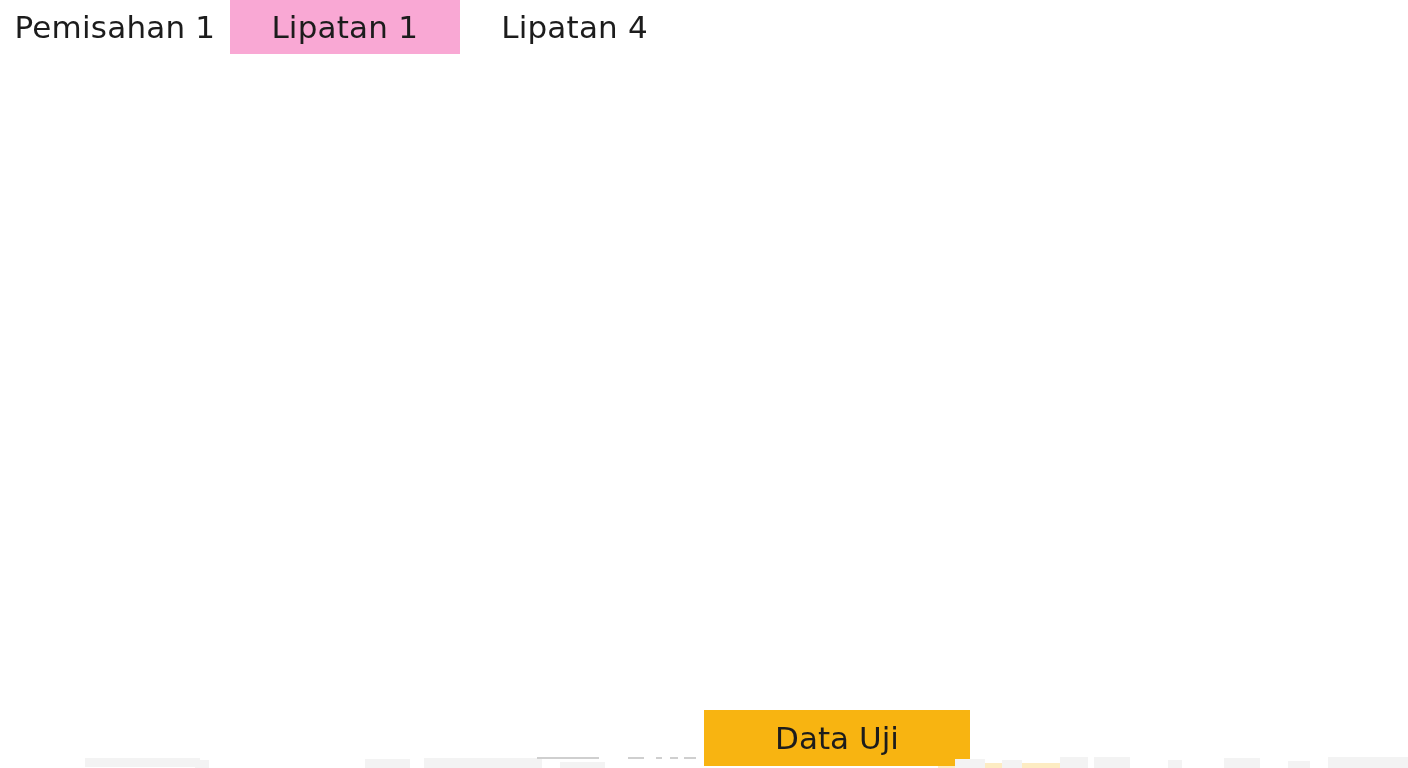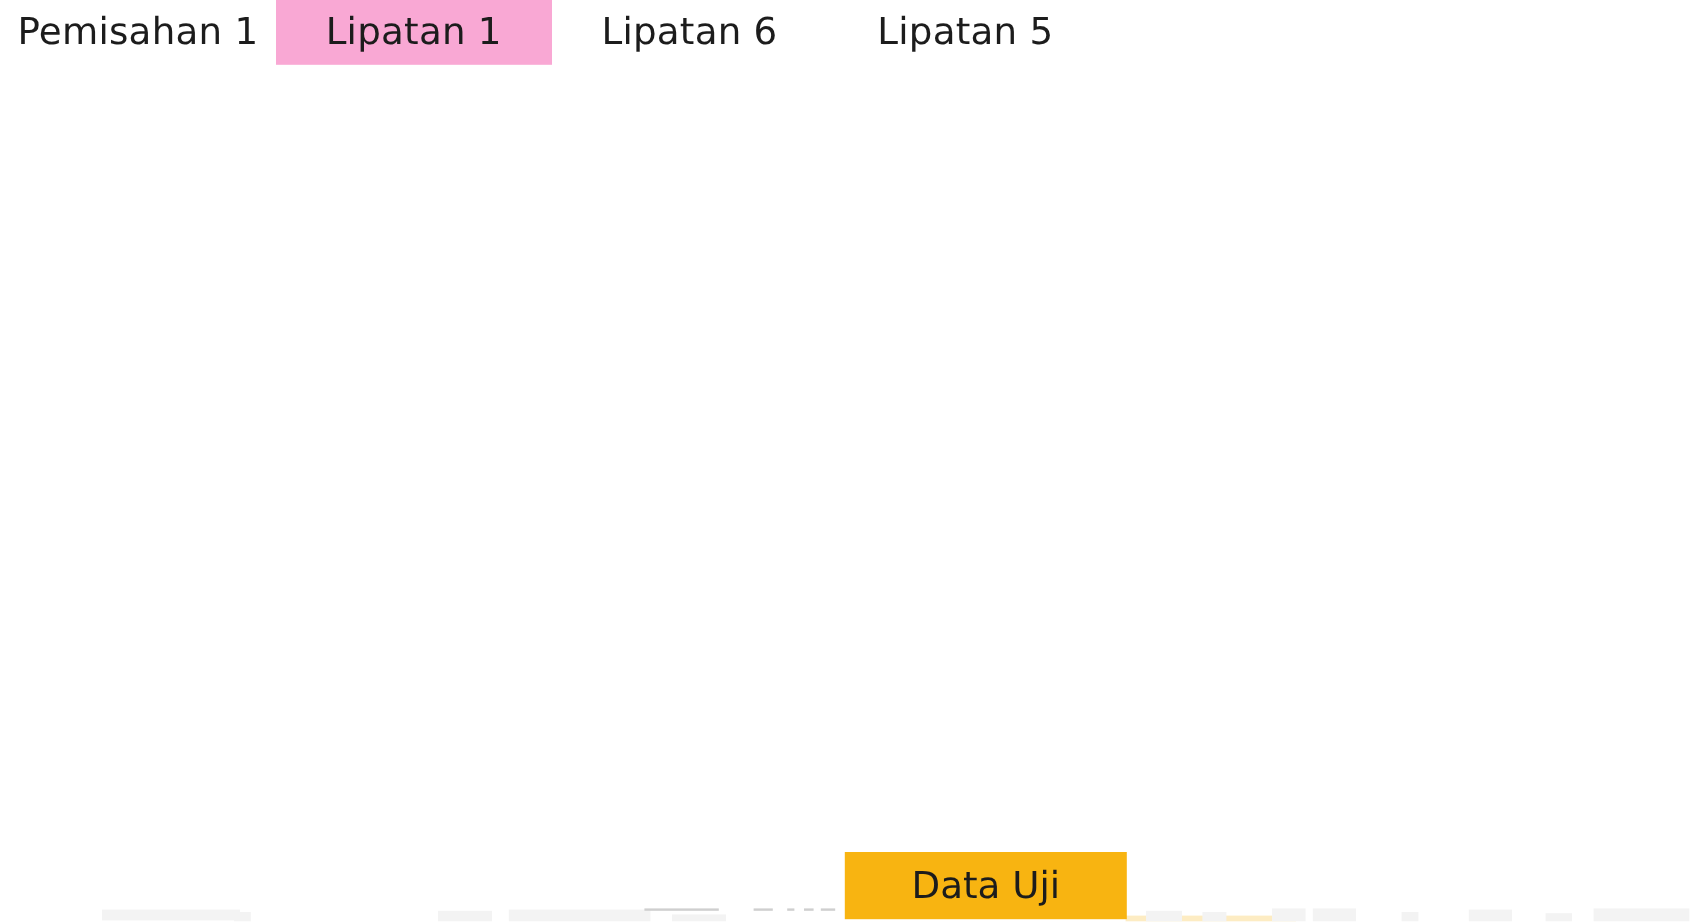"Lipatan 6" div.tab { text: 6 -> 4 }
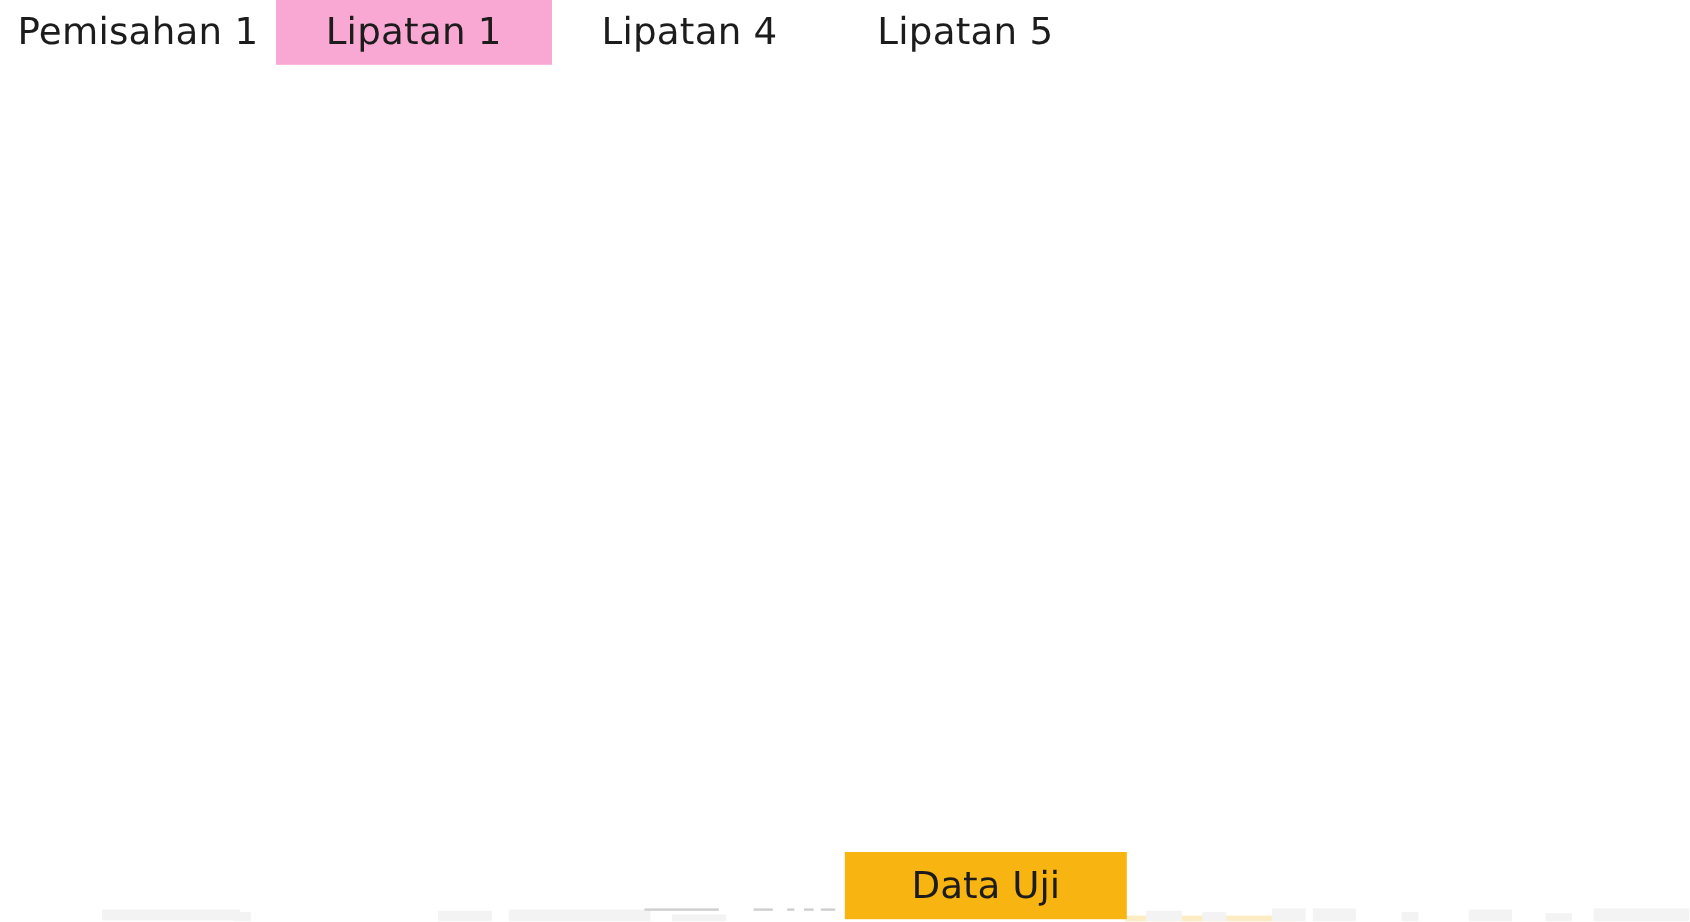"Lipatan 5" div.tab { html: <div>Lipatan 5</div> -> none }
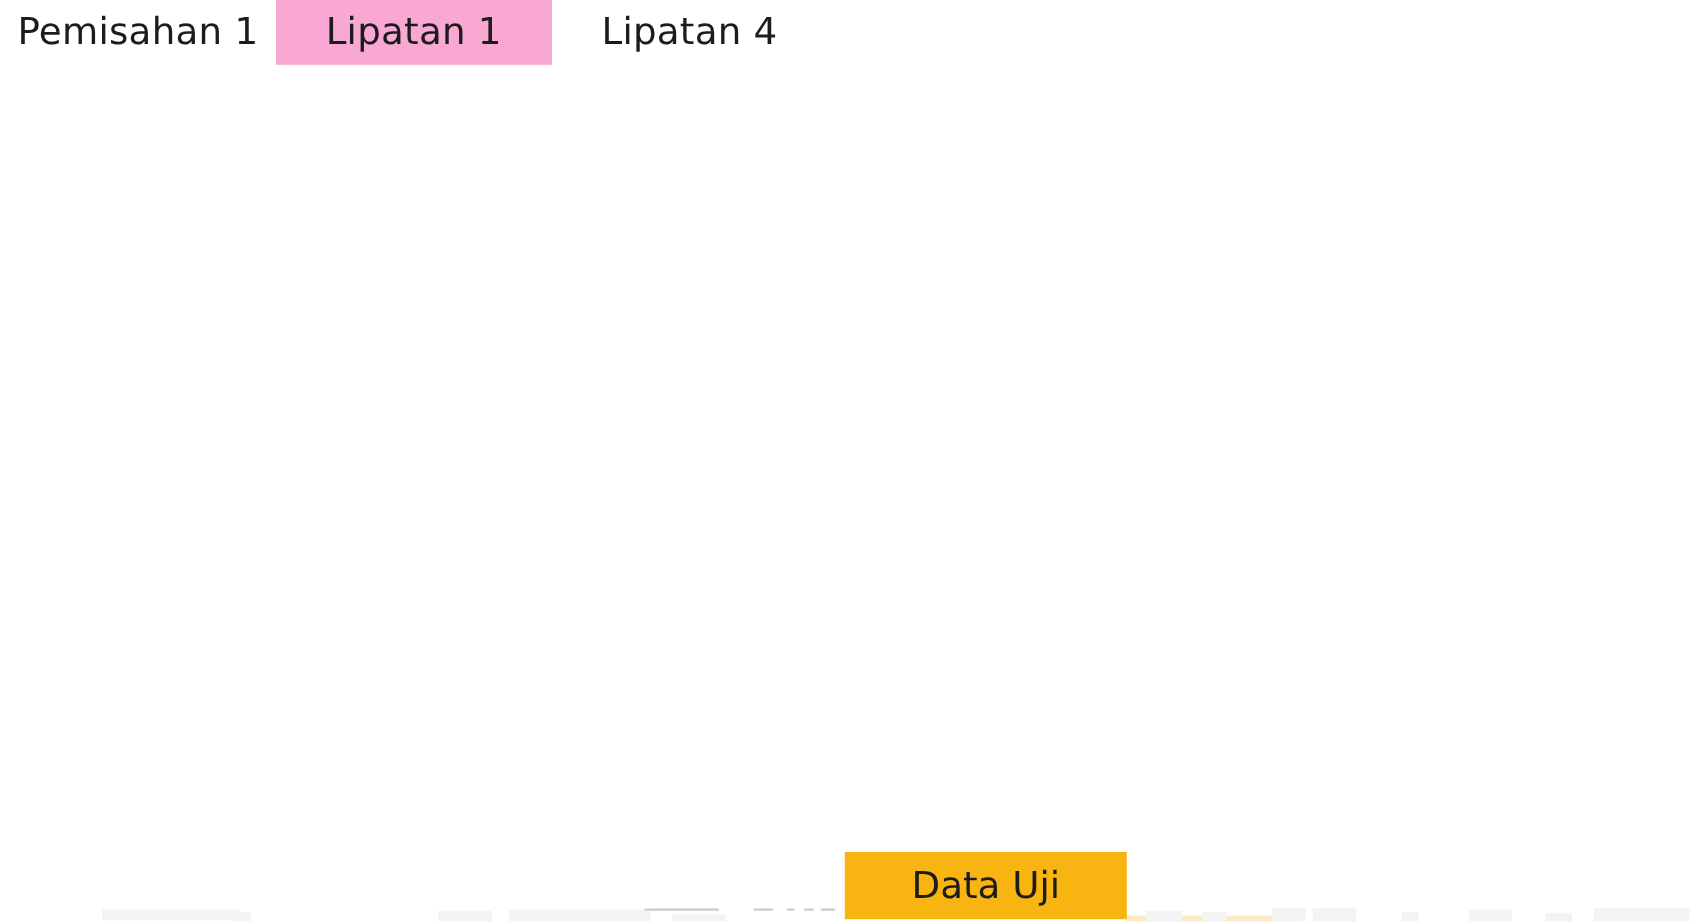"Data Uji" .data-uji { width: 235px -> 266px }
